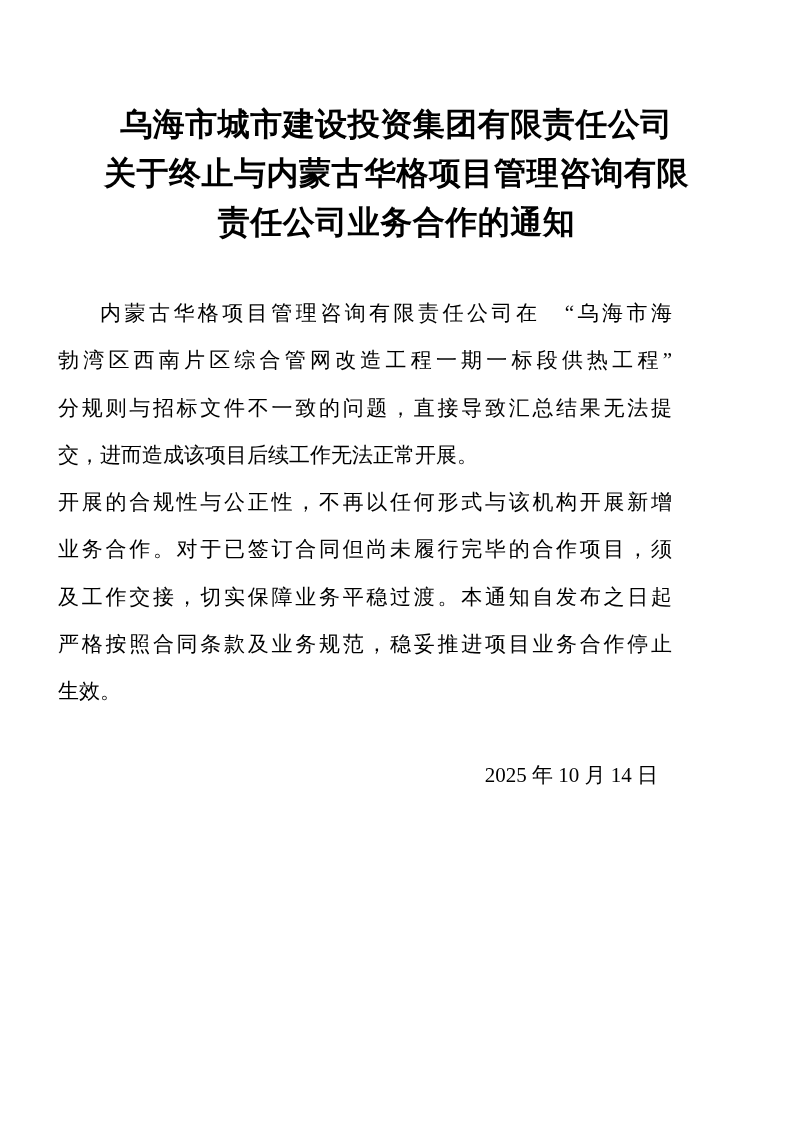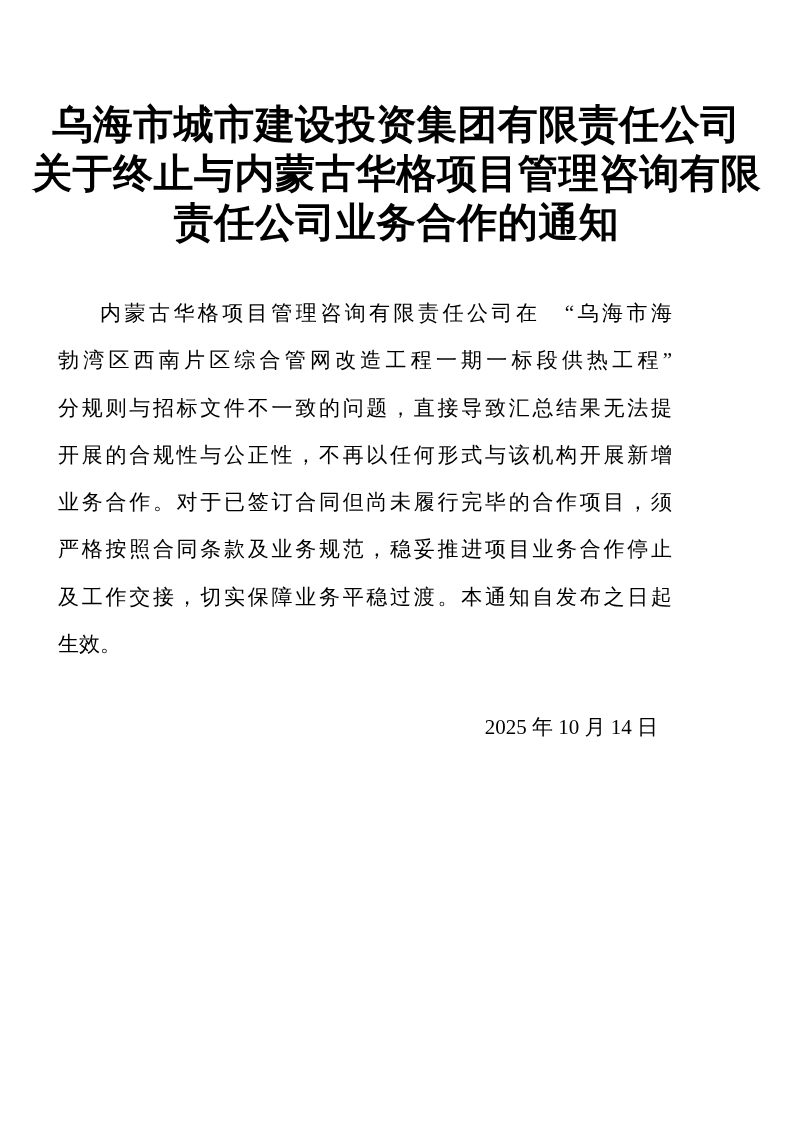"乌海市城市建设投资集团有限责任公司" .title { font-size: 40px -> 32px }
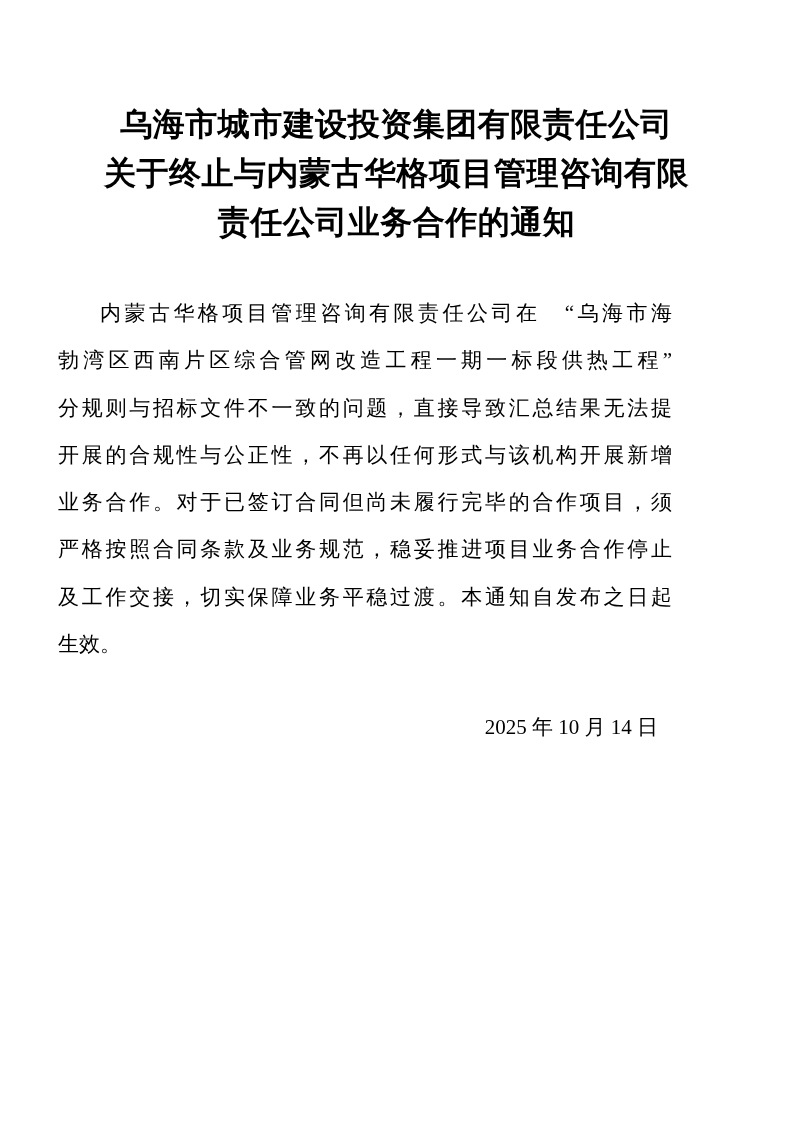"交，进而造成该项目后续工作无法正常开展。" div.line { html: none -> <div>交，进而造成该项目后续工作无法正常开展。</div> }
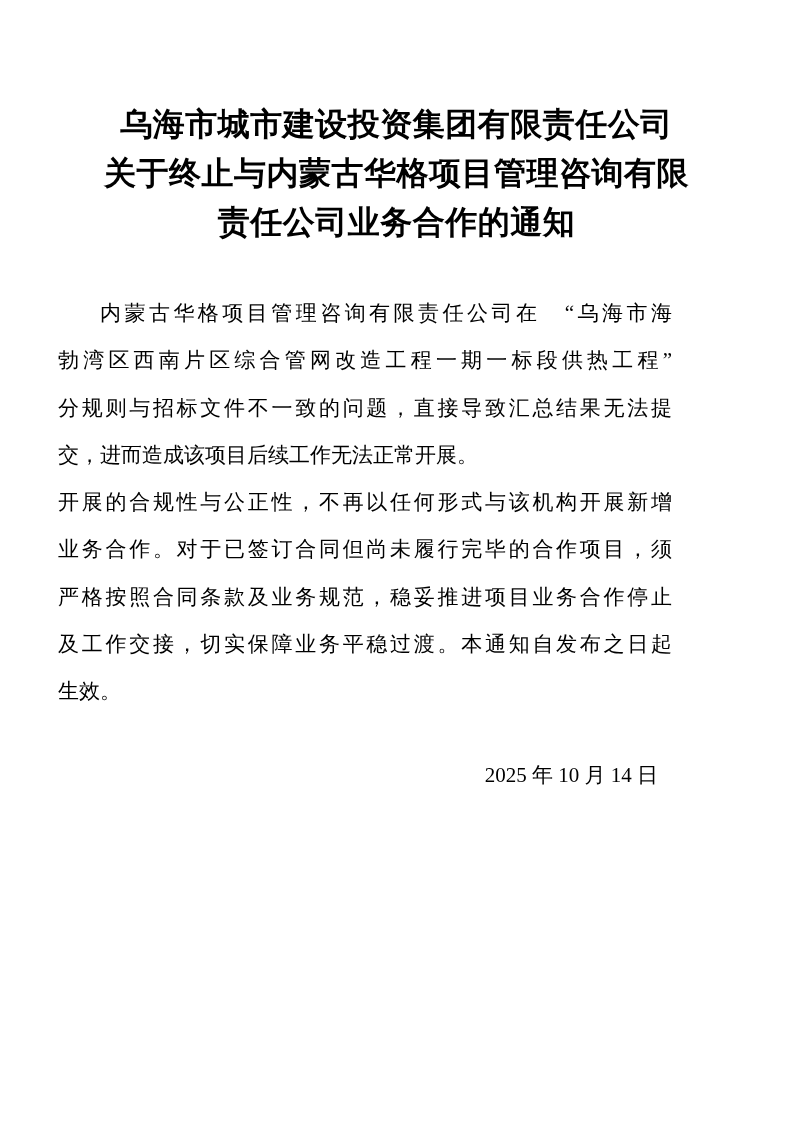"严格按照合同条款及业务规范，稳妥推进项目业务合作停止" div.line { order: before "及工作交接，切实保障业务平稳过渡。本通知自发布之日起" -> after "及工作交接，切实保障业务平稳过渡。本通知自发布之日起" }
